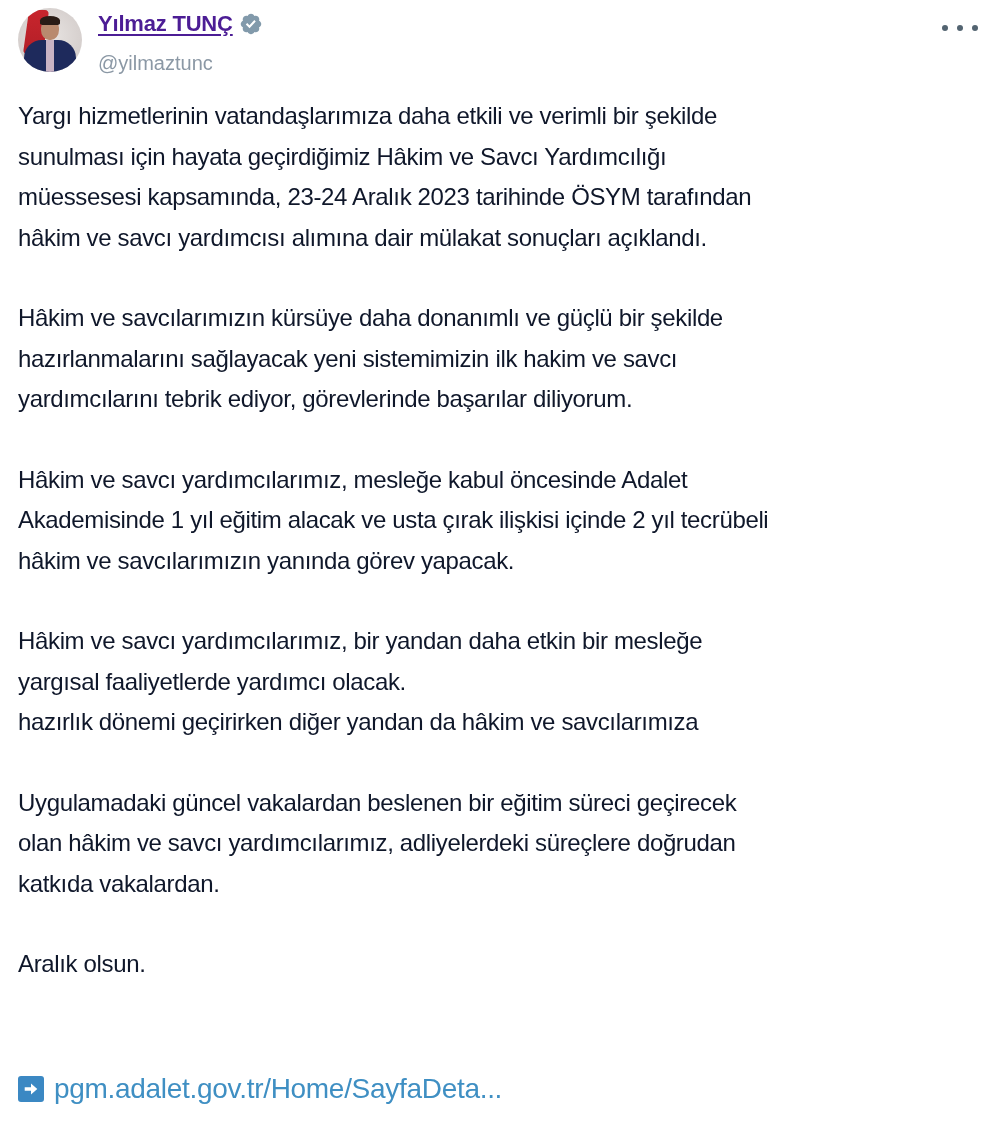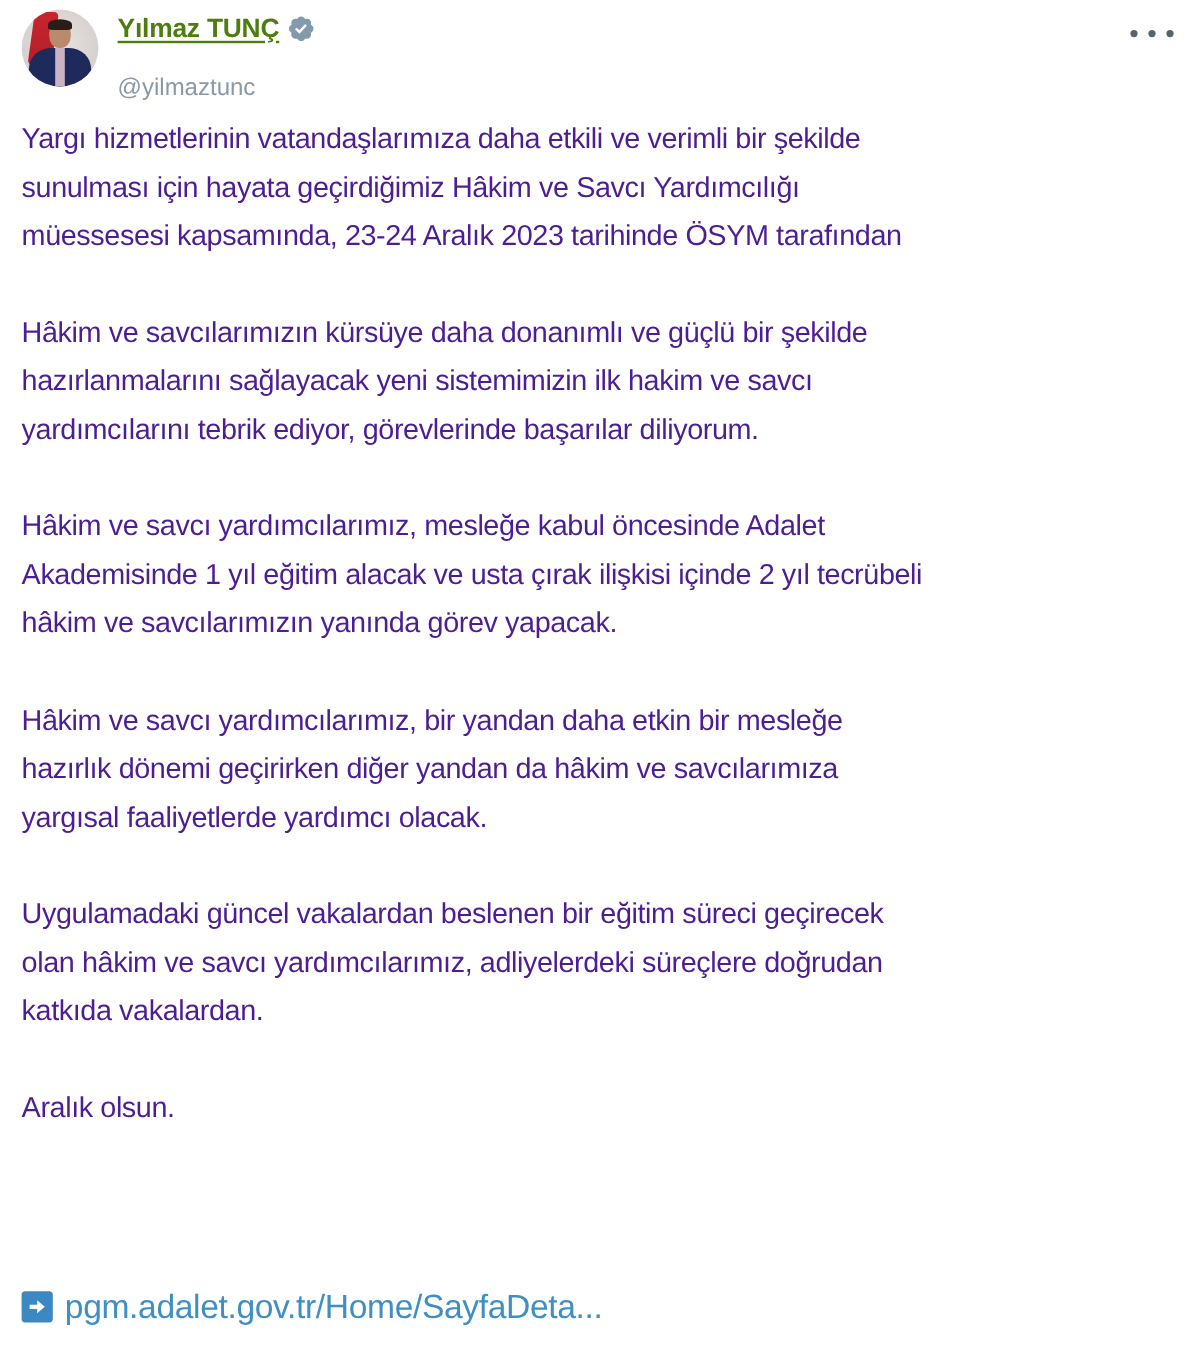"Yılmaz TUNÇ" .display-name { color: #4d7c0f -> #4c1d95 }
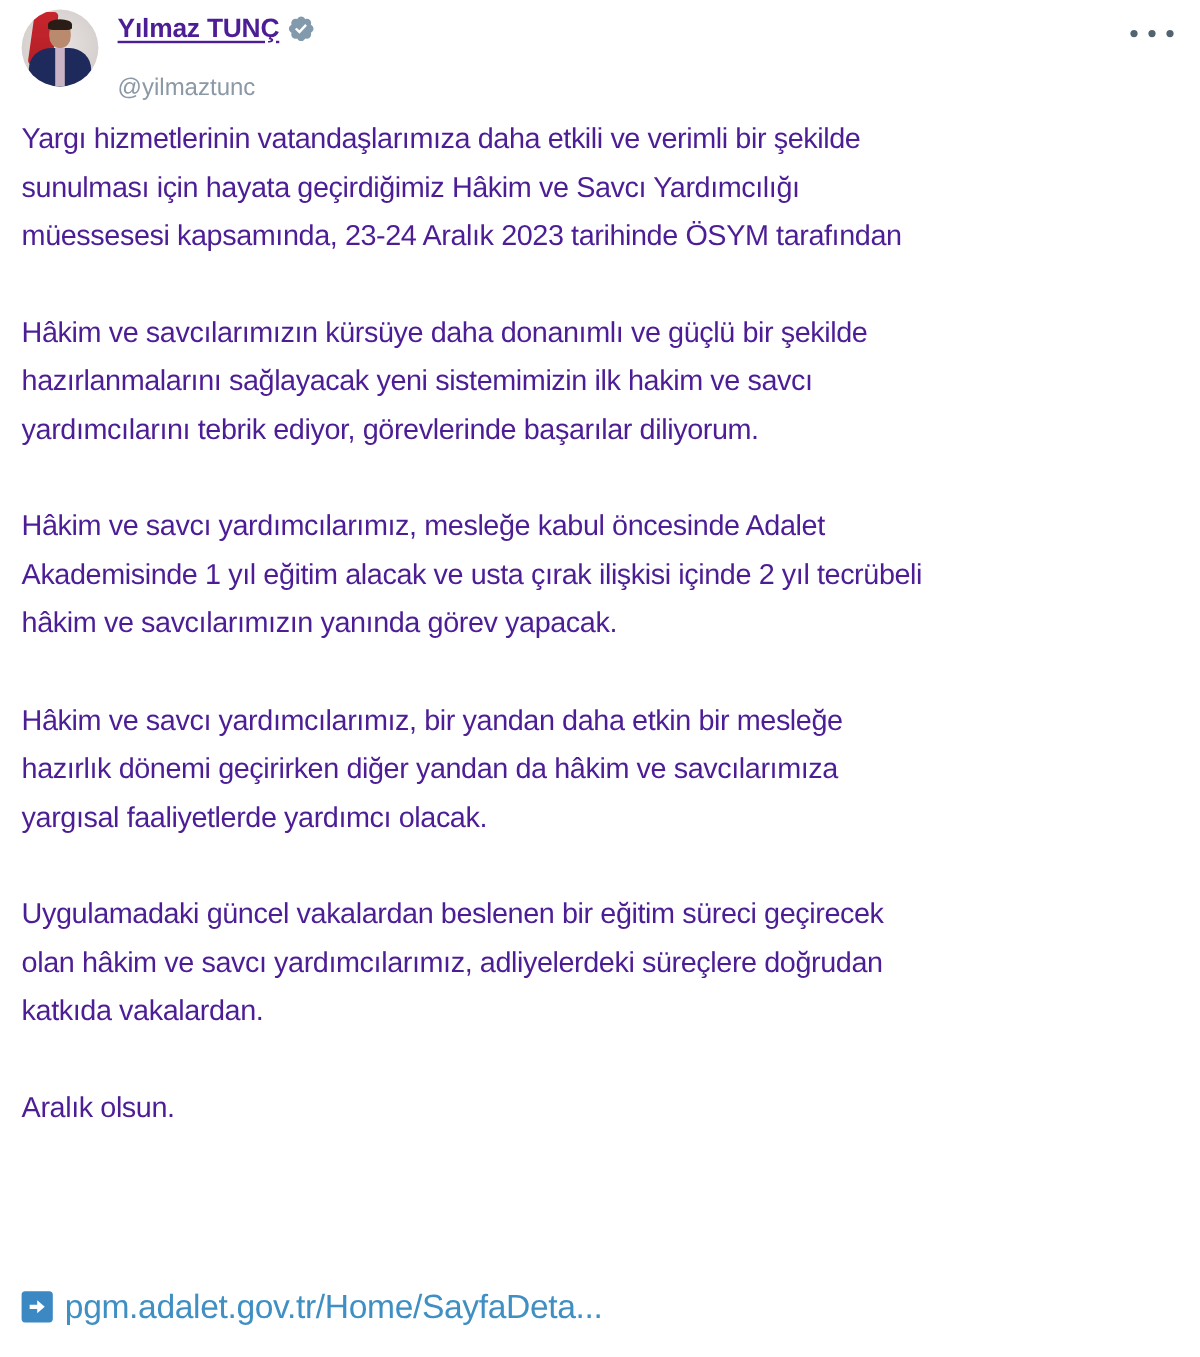"@yilmaztunc" .handle { margin-top: 24px -> 14px }
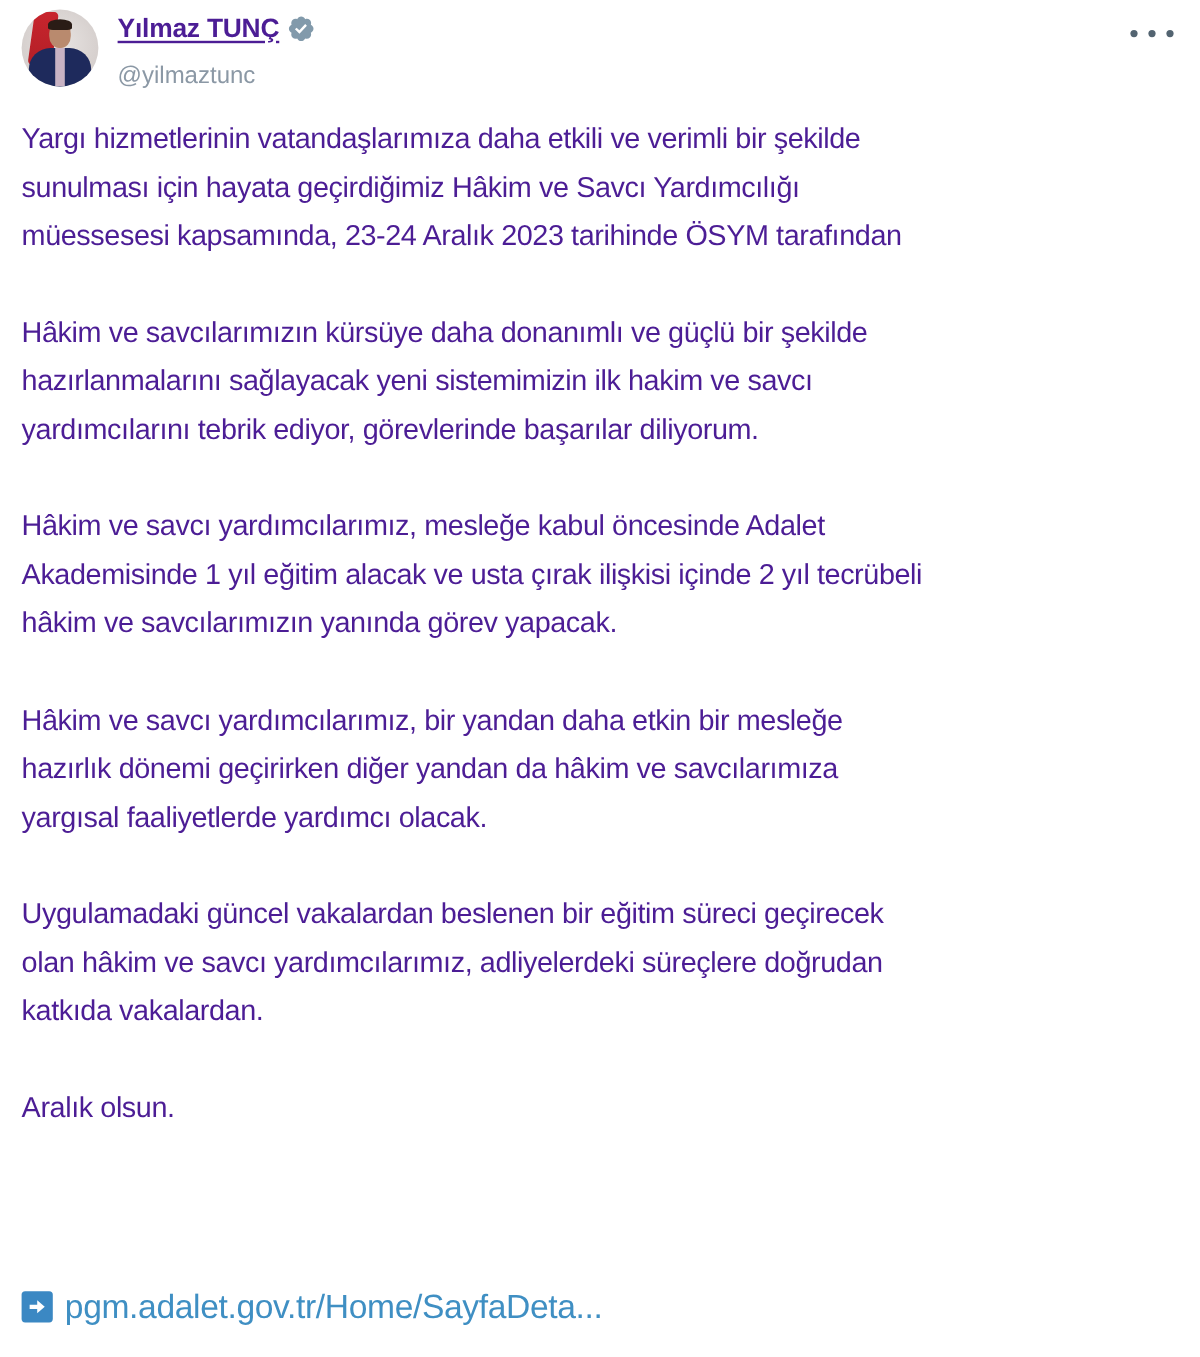"Yargı hizmetlerinin vatandaşlarımıza" .tweet-body { color: #4c1d95 -> #0f172a }
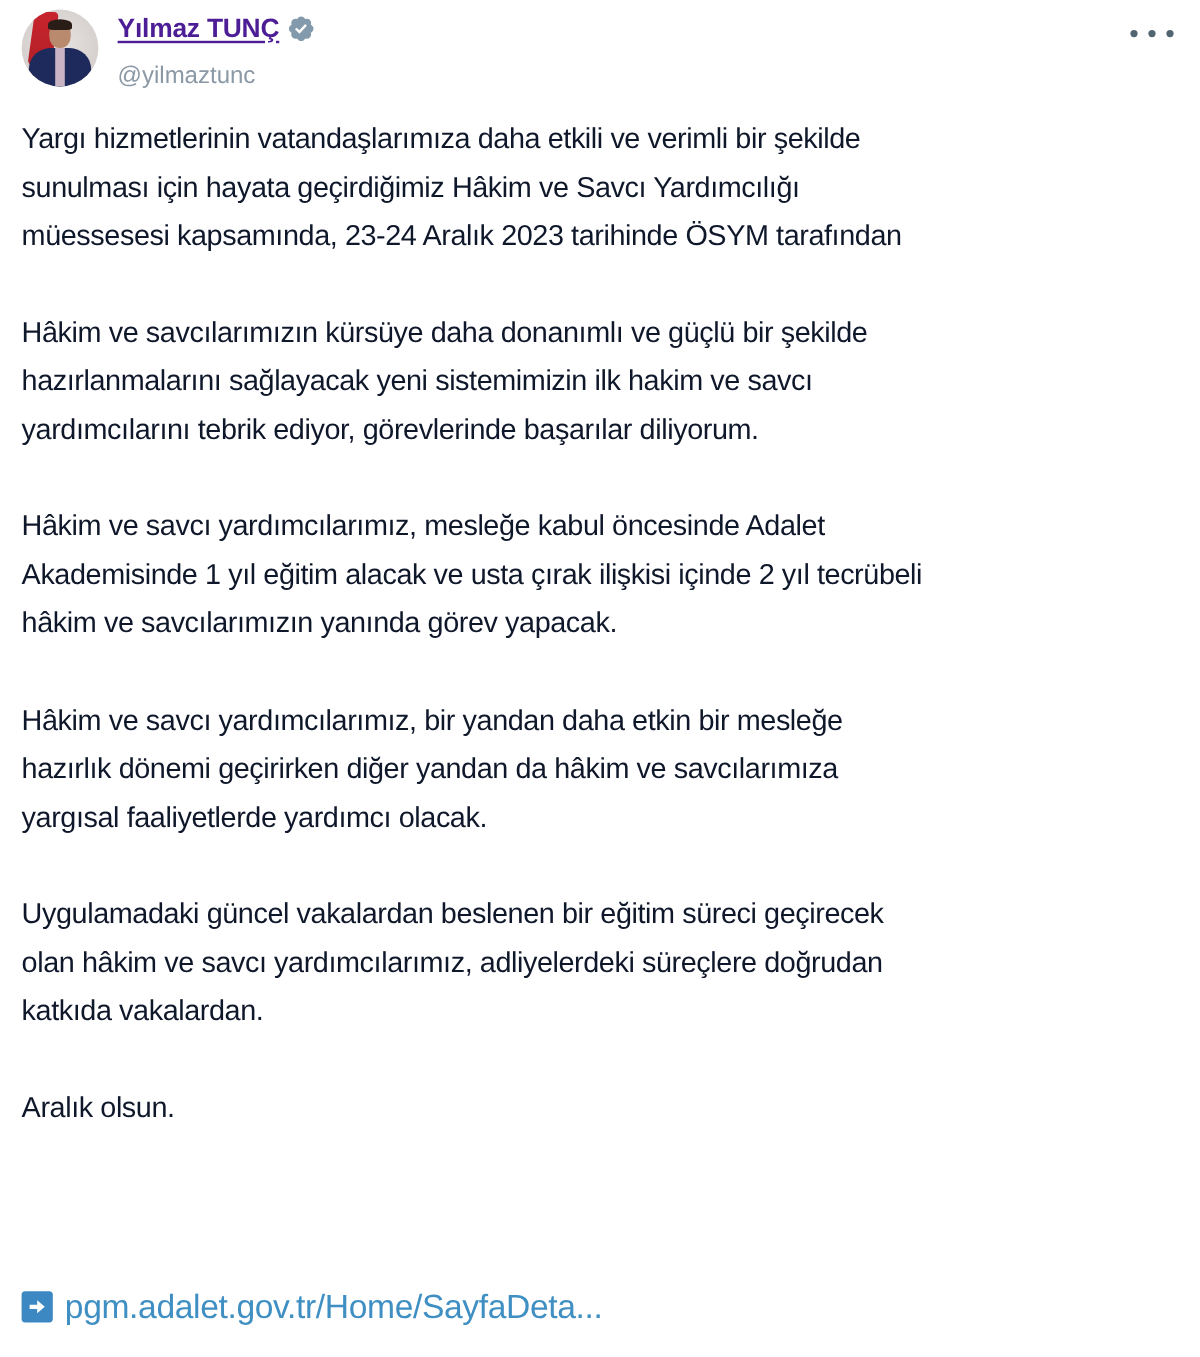"hâkim ve savcı yardımcısı alımına" span.line { html: none -> <span>hâkim ve savcı yardımcısı alımına dair mülakat sonuçları açıklandı.</span> }
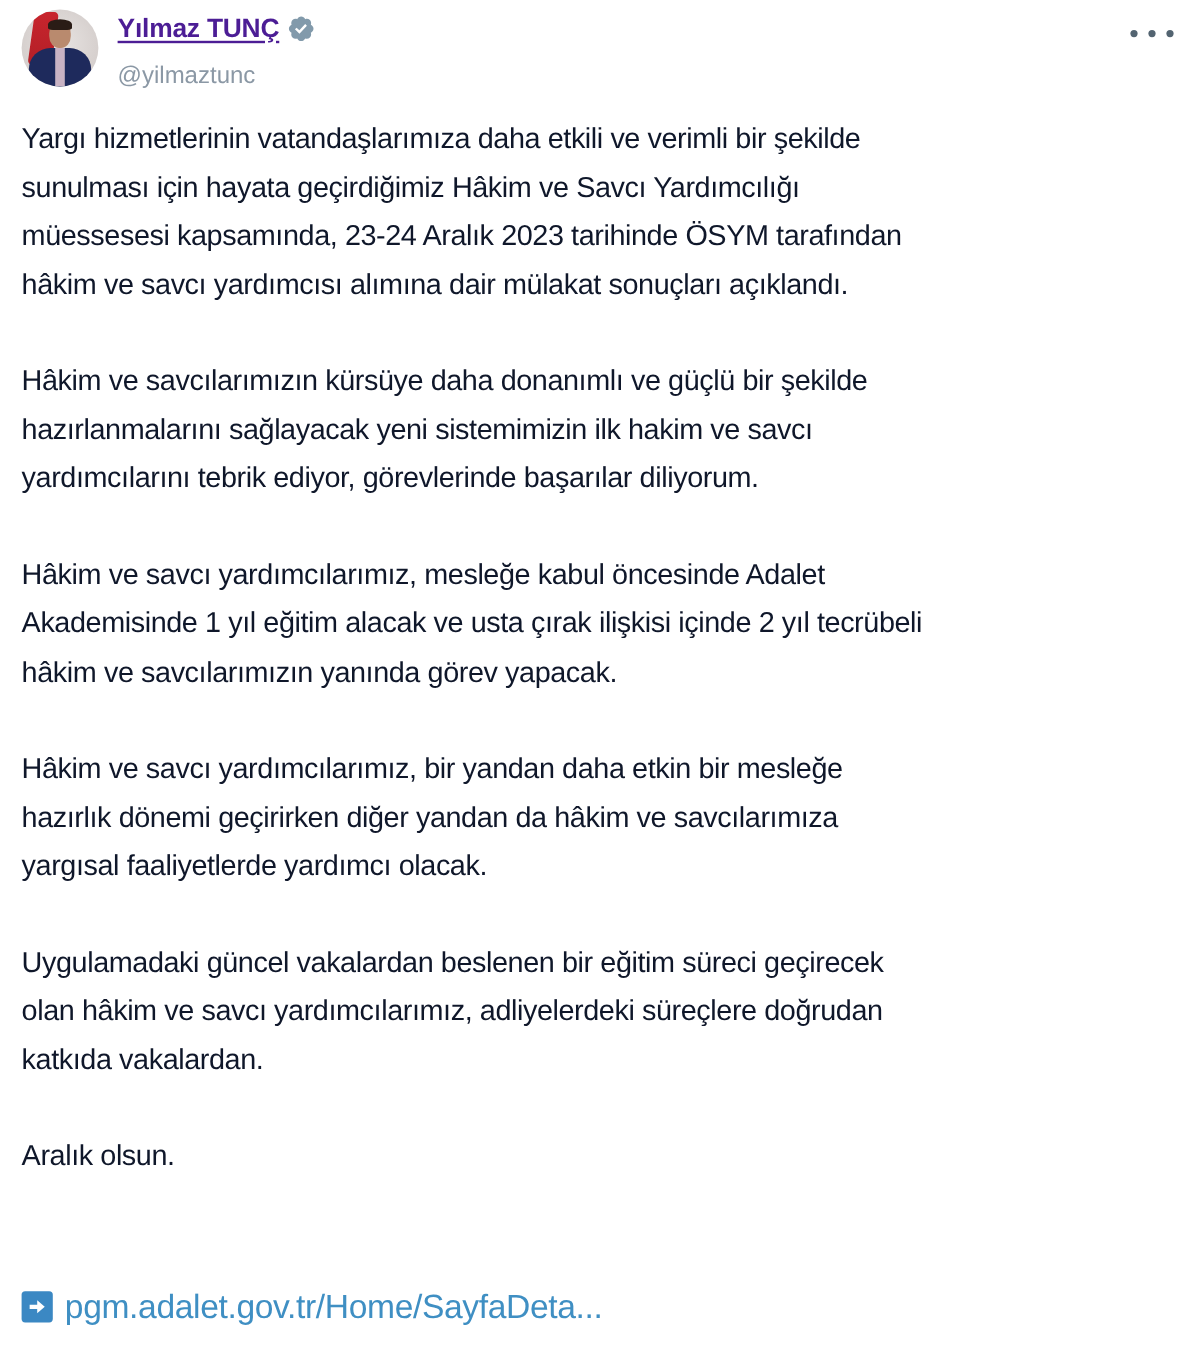"hazırlık dönemi geçirirken diğer yandan" span.line { order: before "yargısal faaliyetlerde yardımcı olacak." -> after "yargısal faaliyetlerde yardımcı olacak." }
